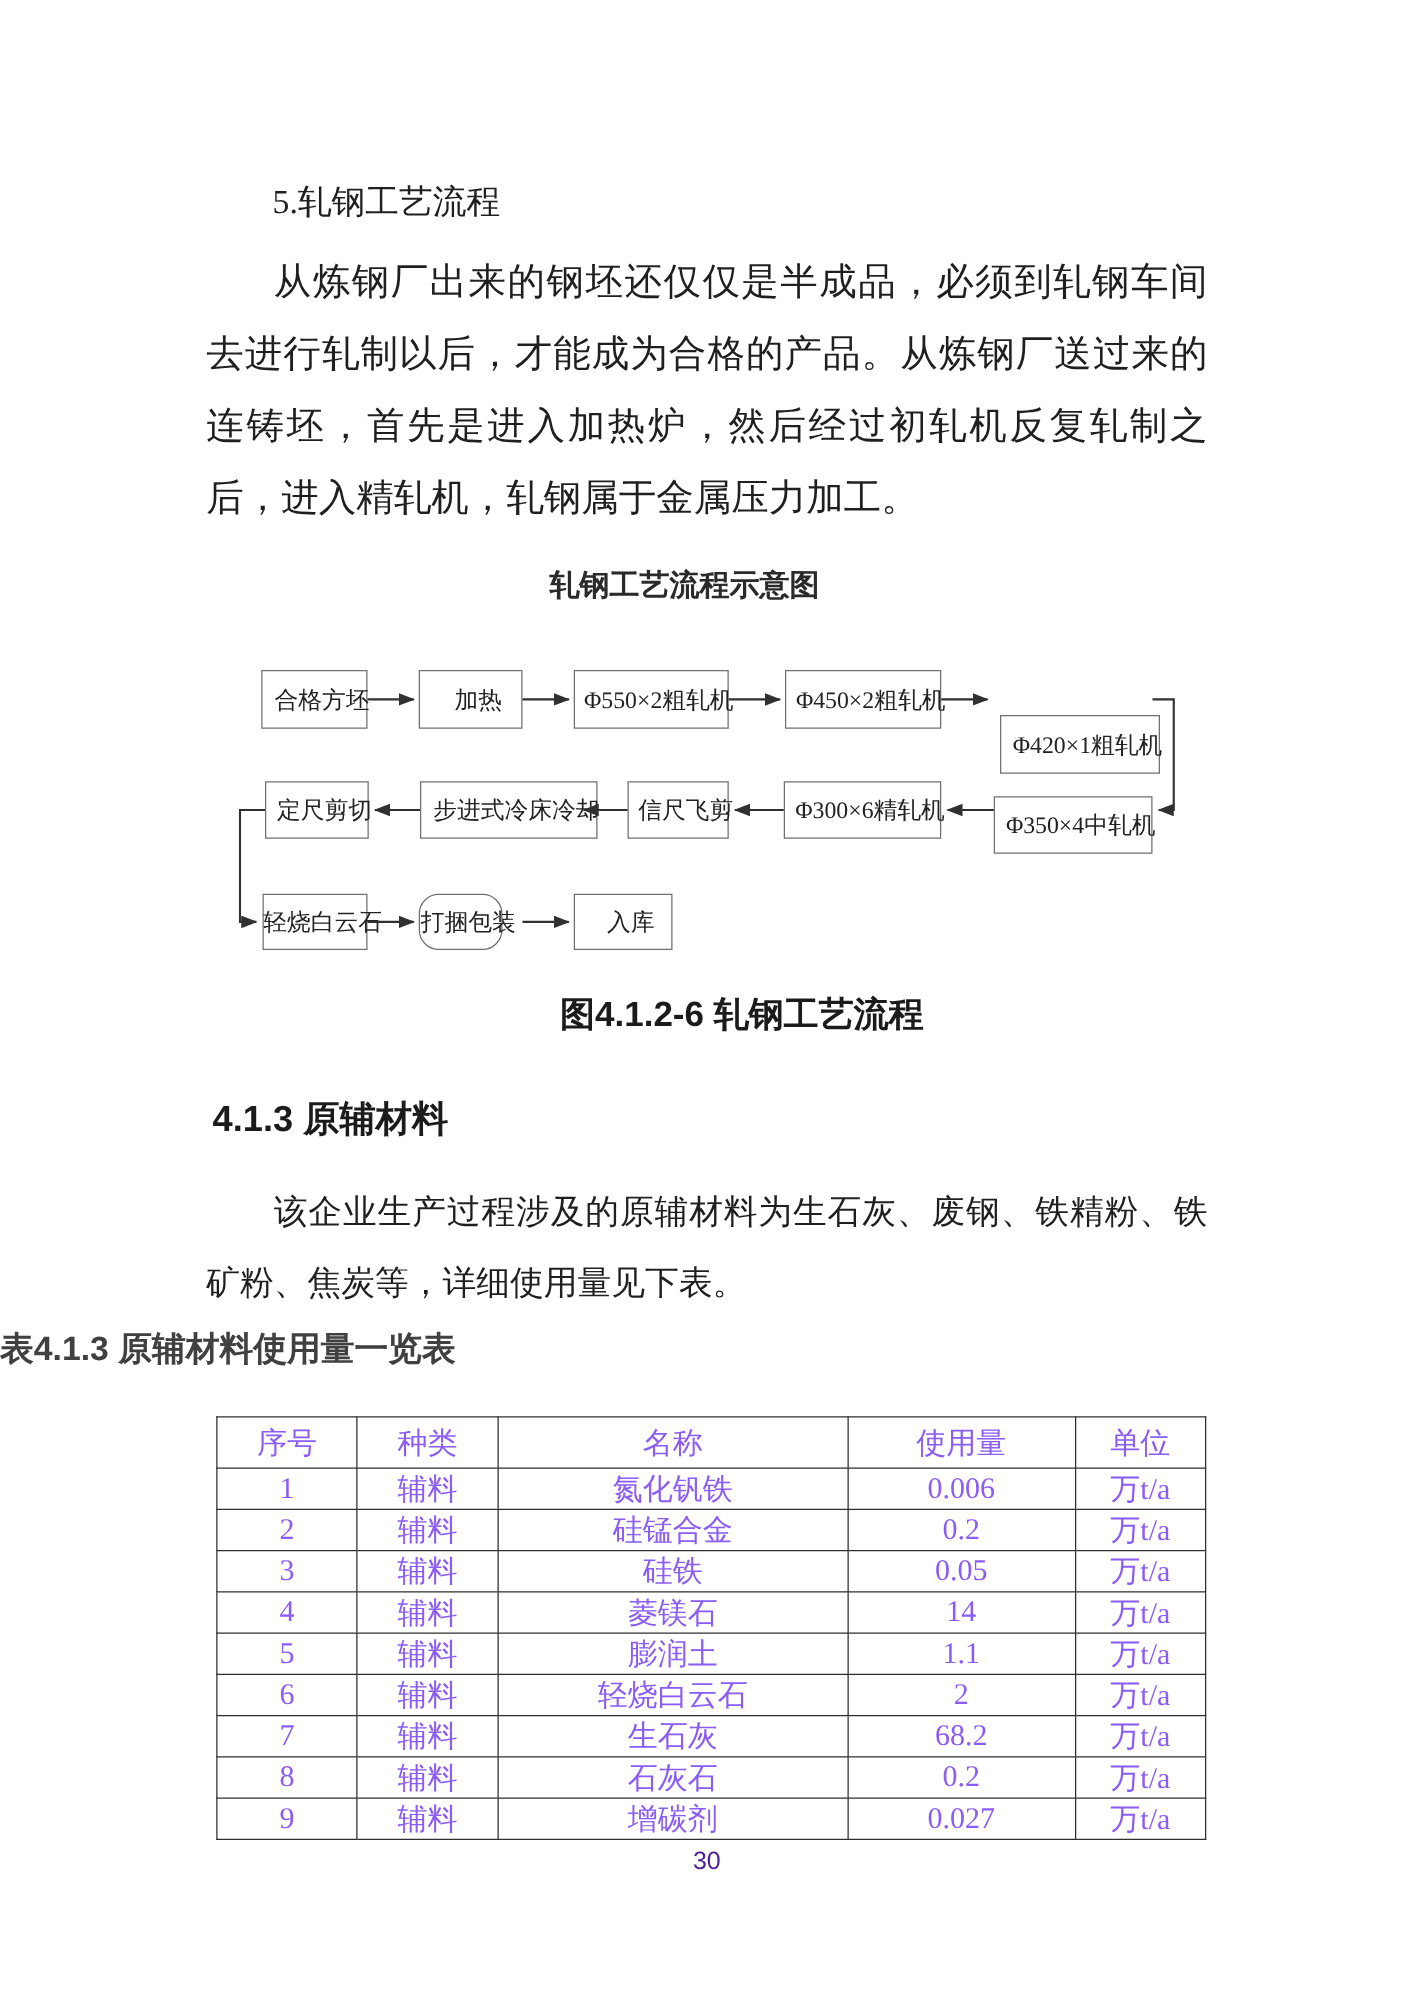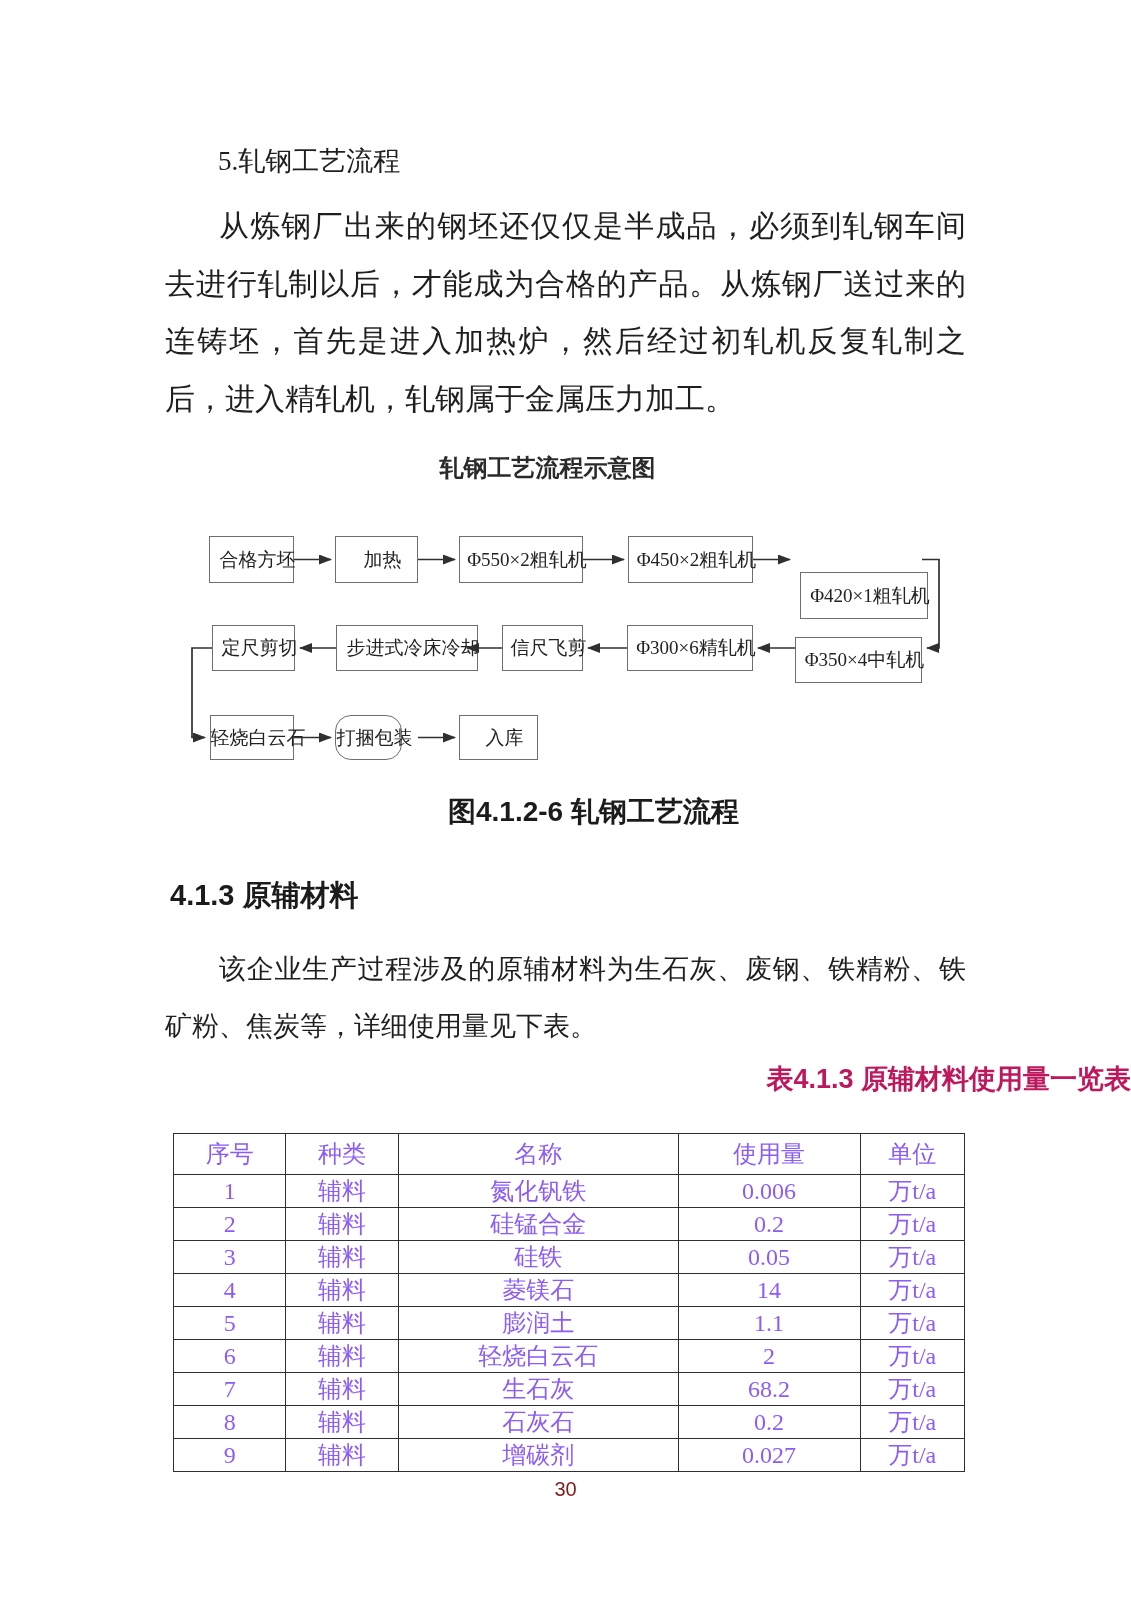"表4.1.3 原辅材料使用量一览表" .tbl-title { color: #be185d -> #404040; text-align: right -> left }
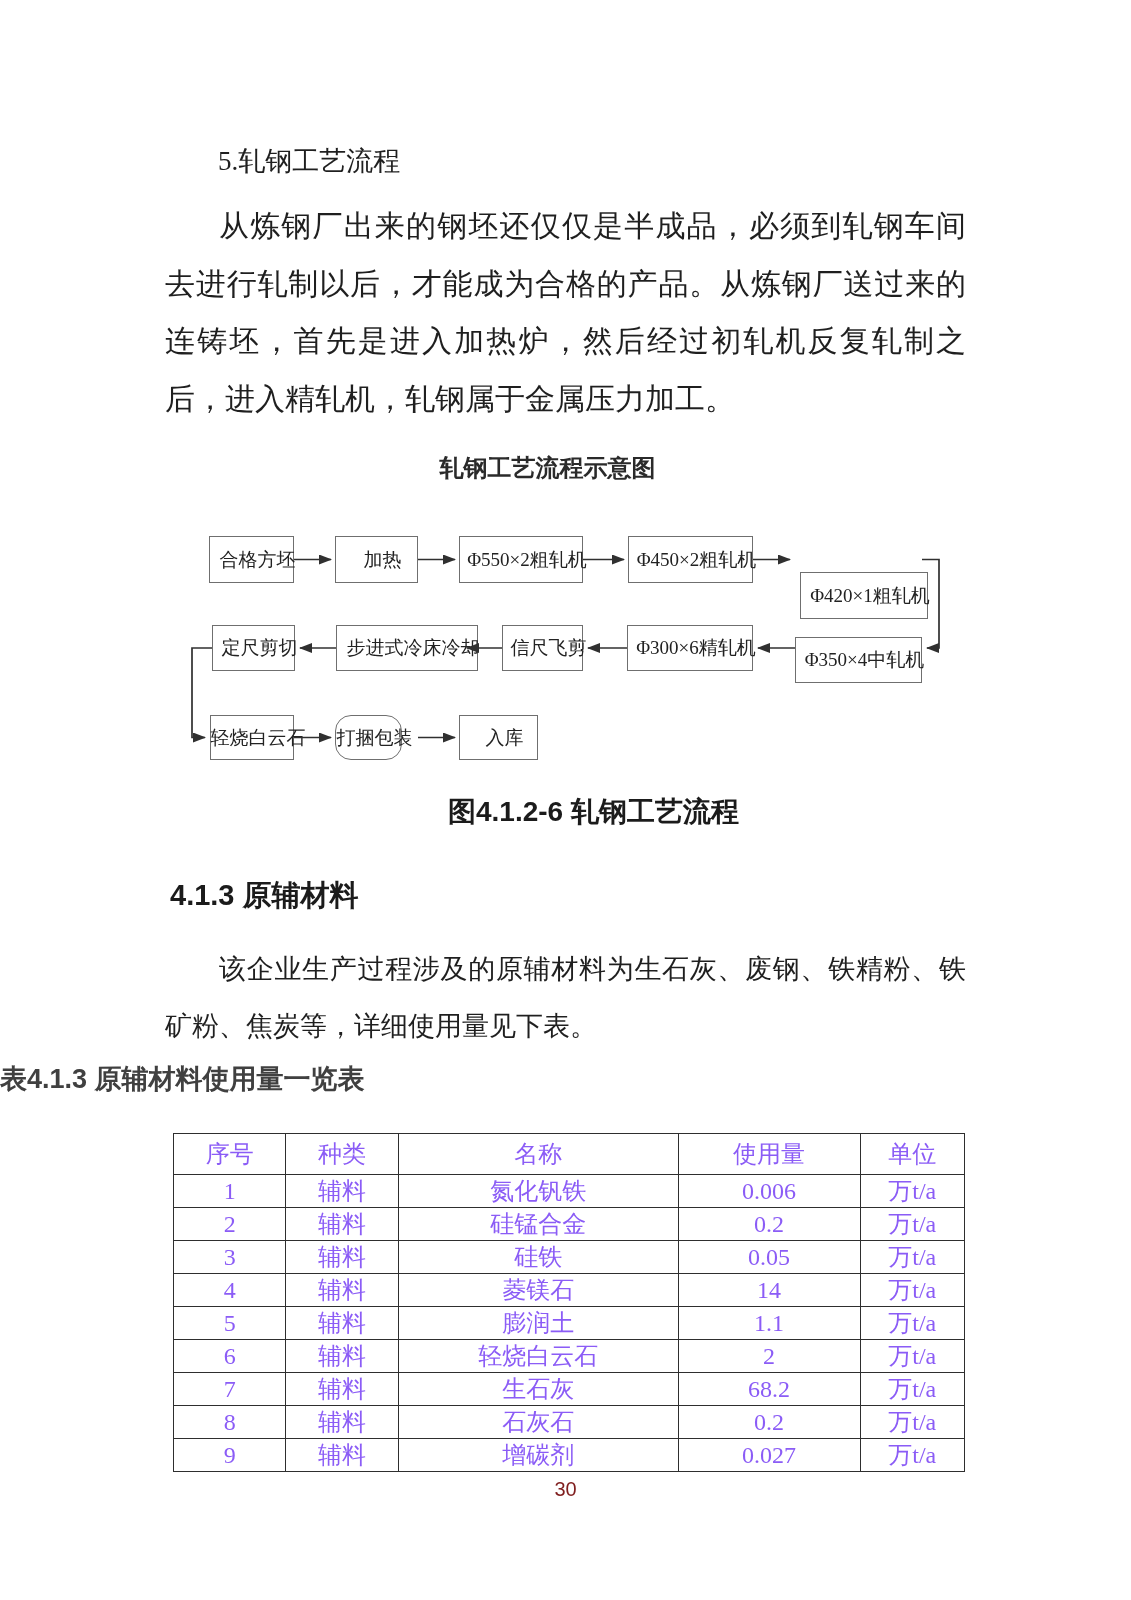"30" .page-num { color: #7f1d1d -> #4c1d95 }
